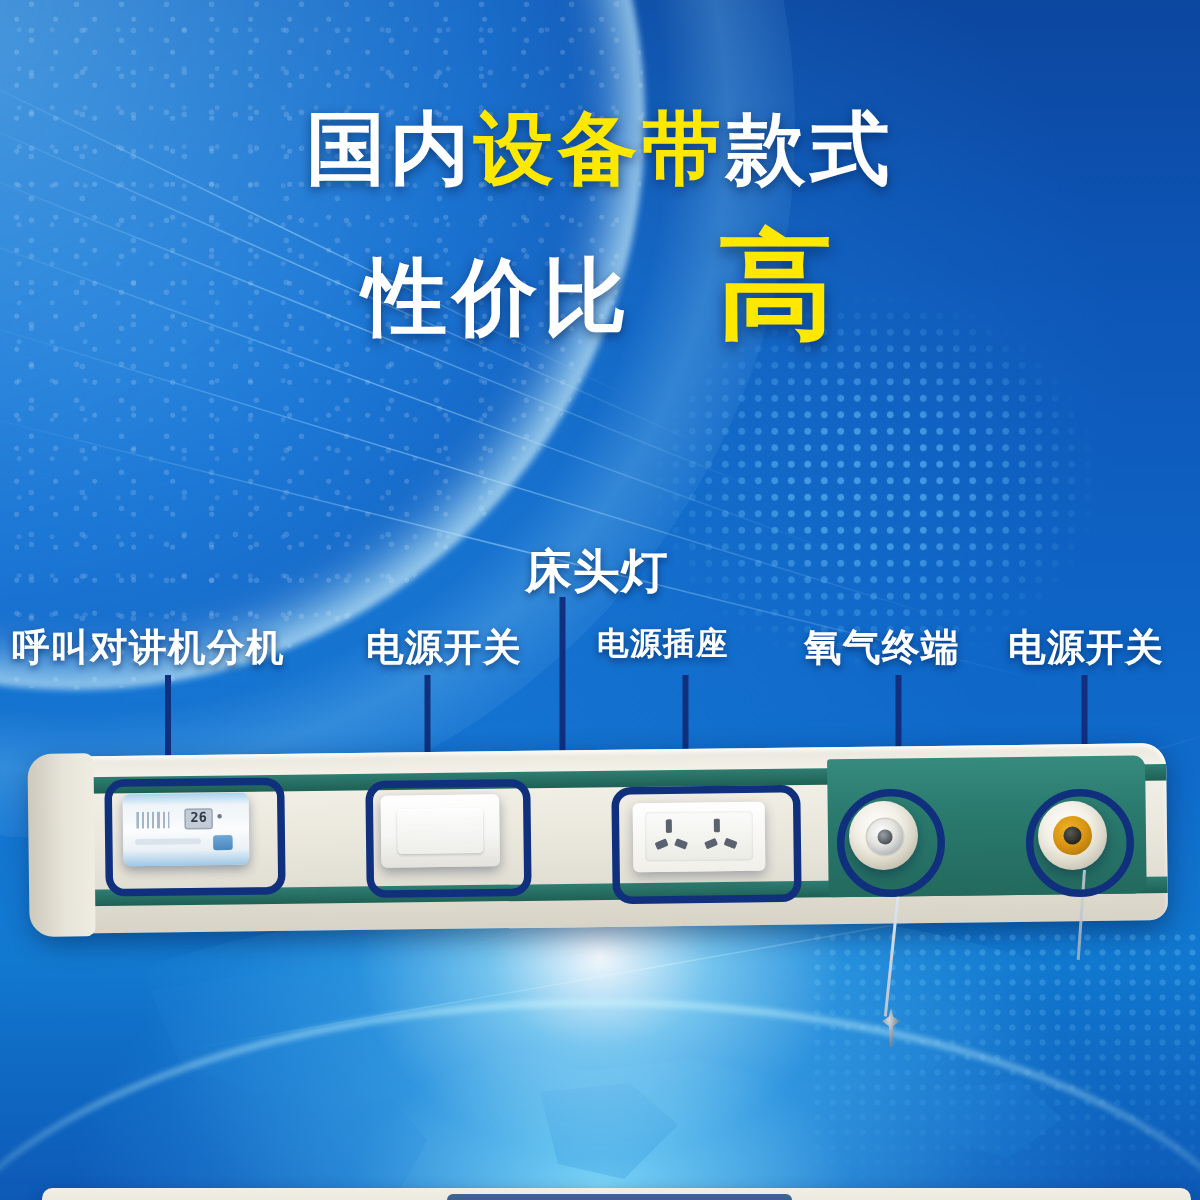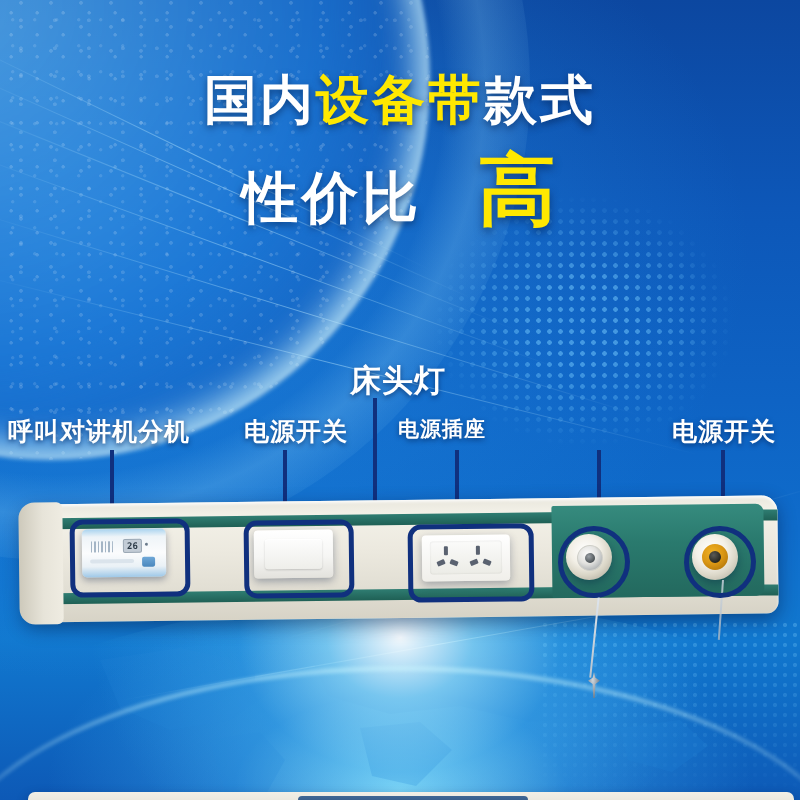"氧气终端" div.label { html: none -> <div>氧气终端</div> }
